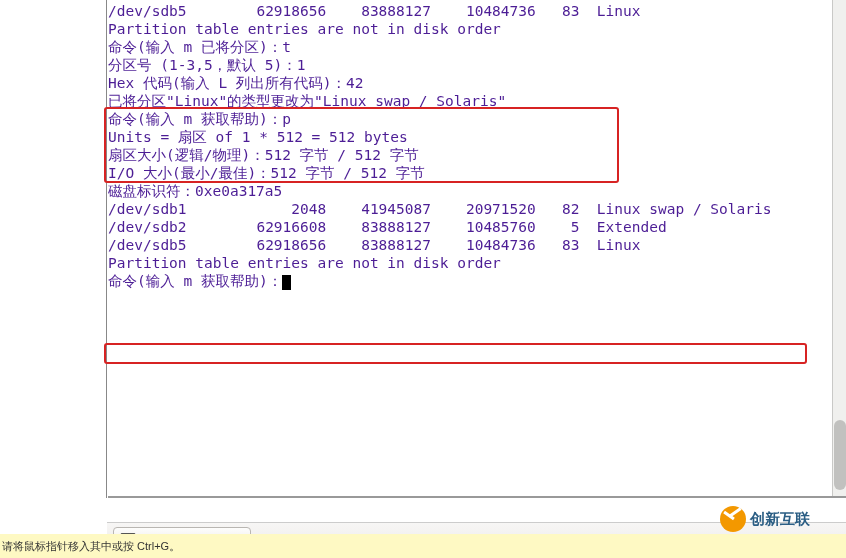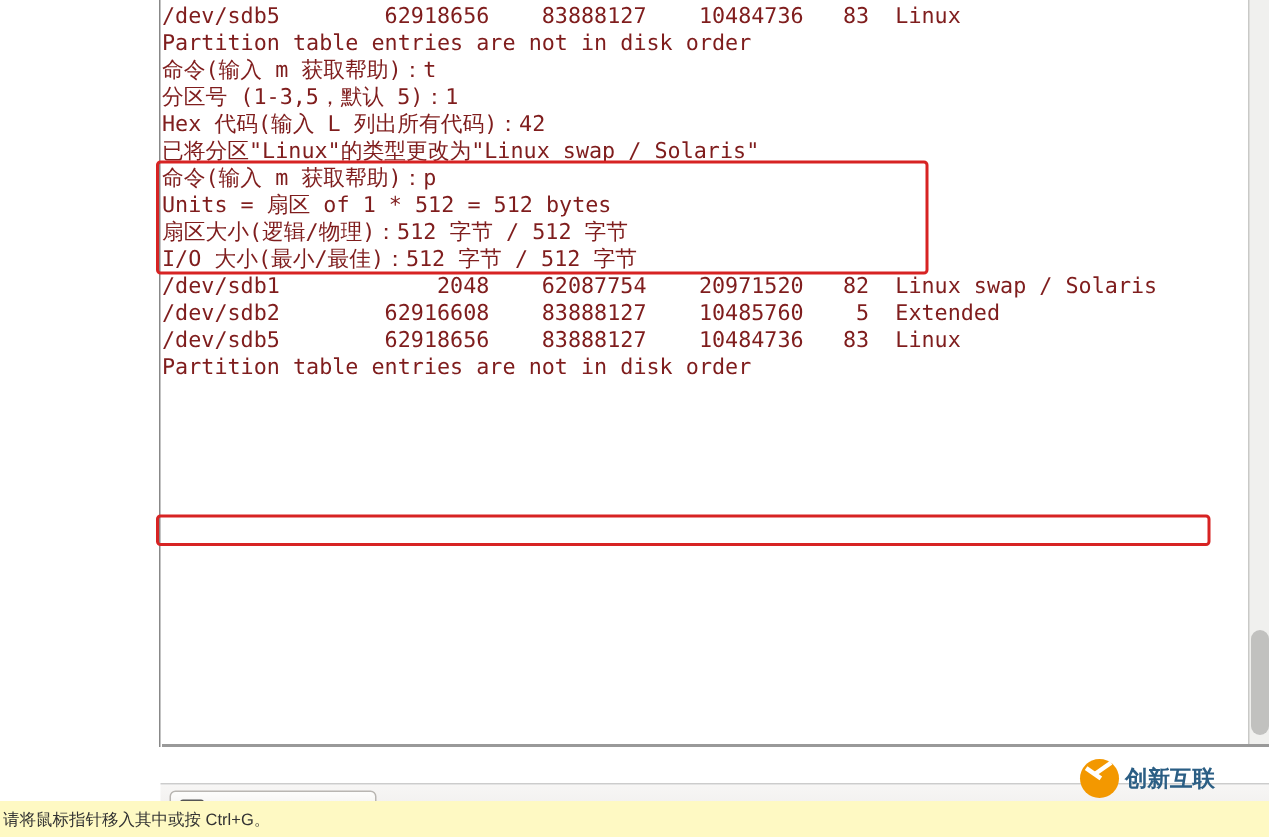"/dev/sdb5 62918656 83888127 10484736 83" .term-line { color: #7f1d1d -> #4c1d95 }
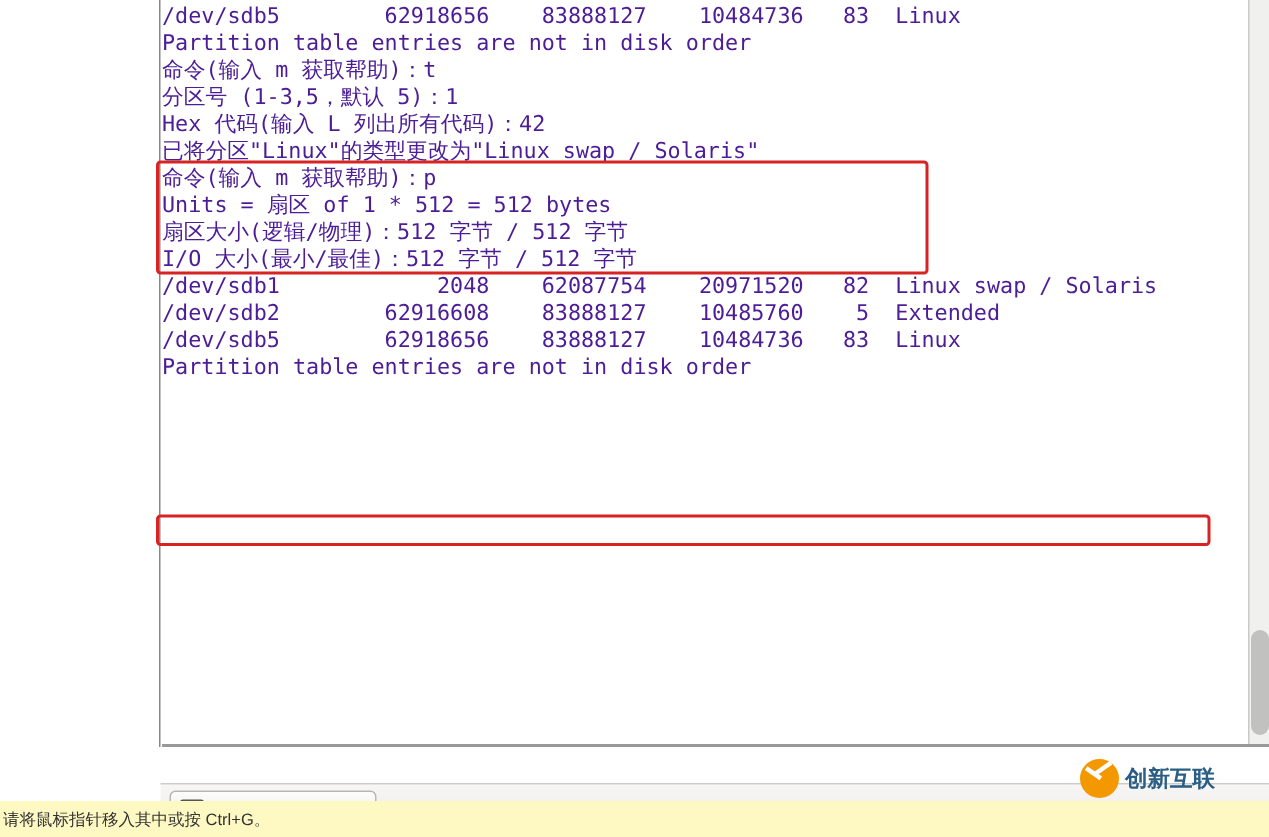"命令(输入 m 获取帮助)：t" div.term-line { text: 获取帮助 -> 已将分区 }
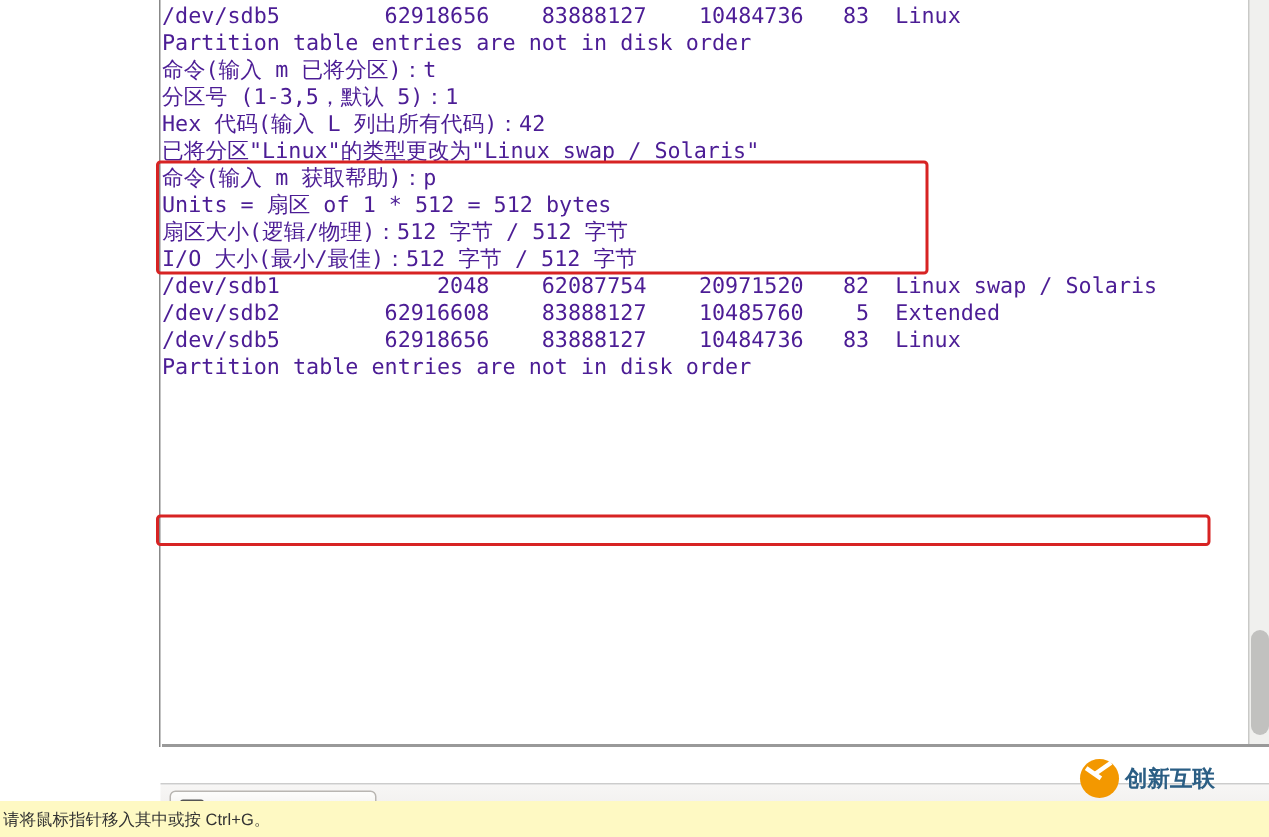"磁盘标识符：0xe0a317a5" div.term-line { html: none -> <div>磁盘标识符：0xe0a317a5</div> }
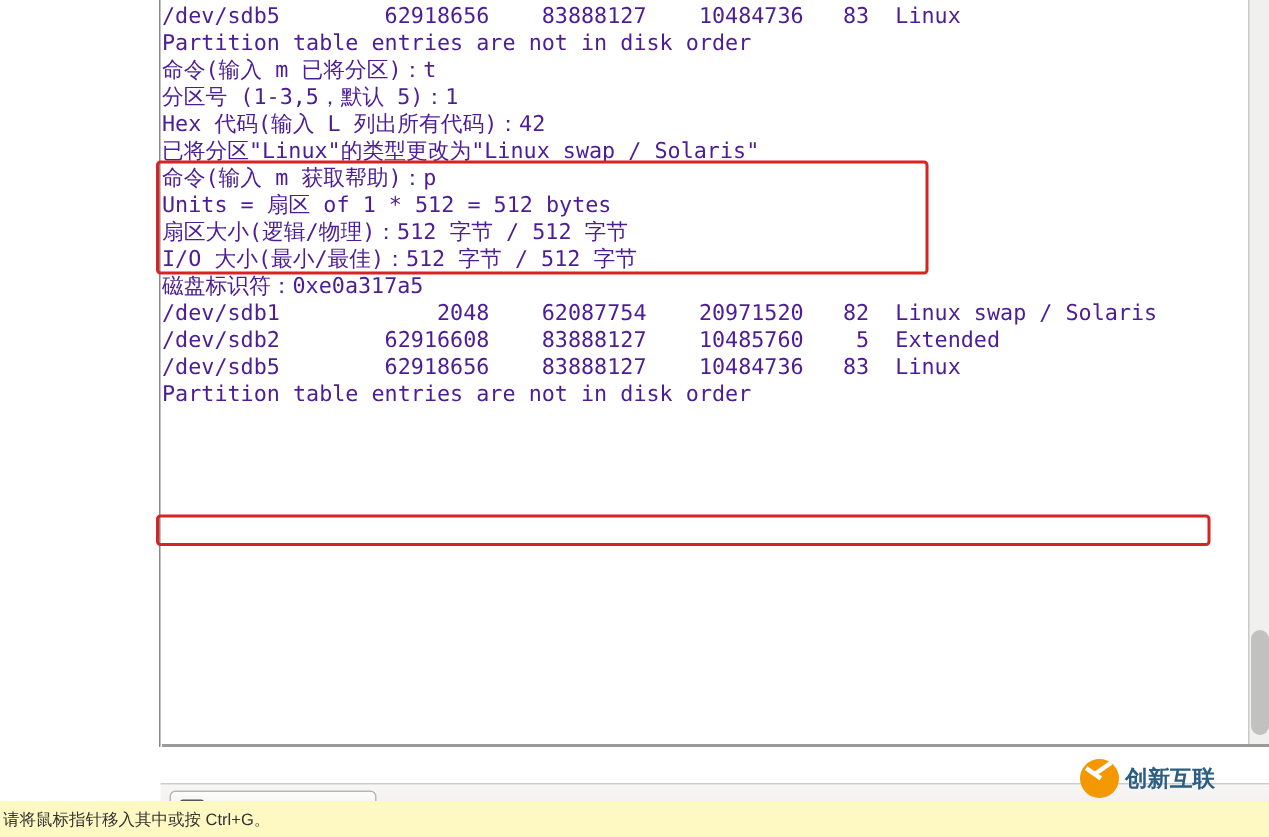"/dev/sdb1 2048 62087754 20971520 82" div.term-line { text: 62087754 -> 41945087 }
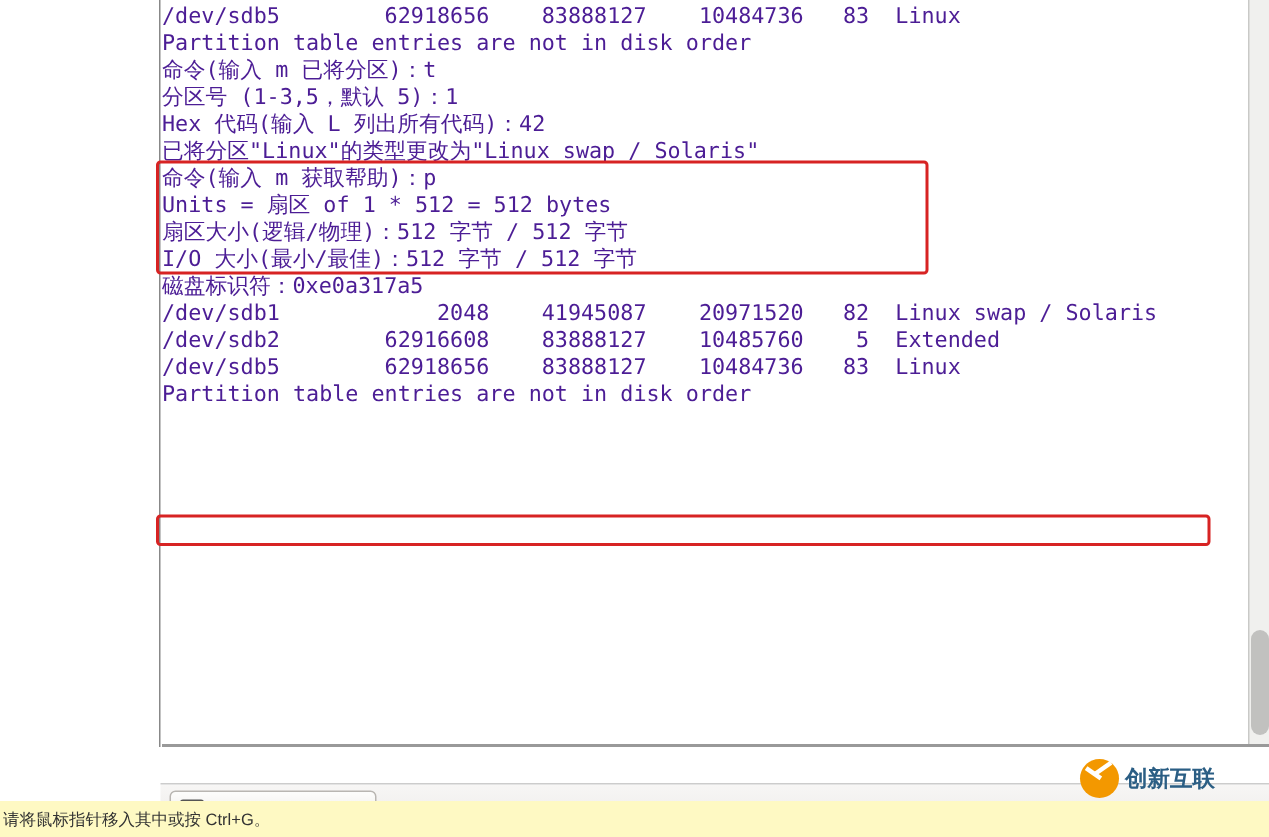"命令(输入 m 获取帮助)：" div.term-line { html: none -> <div>命令(输入 m 获取帮助)：<span></span></div> }
